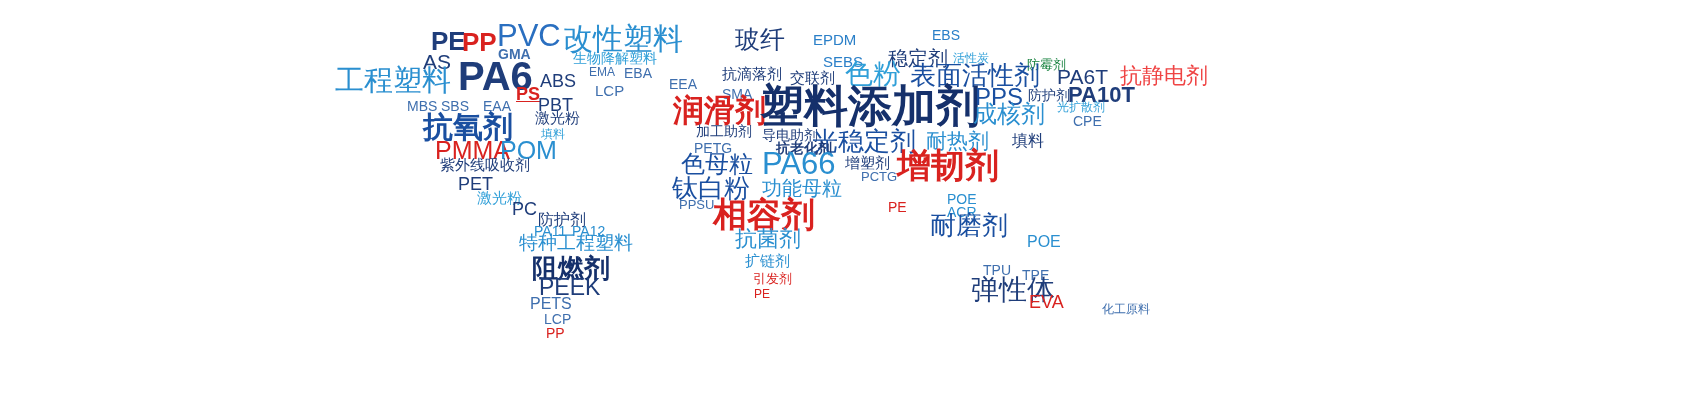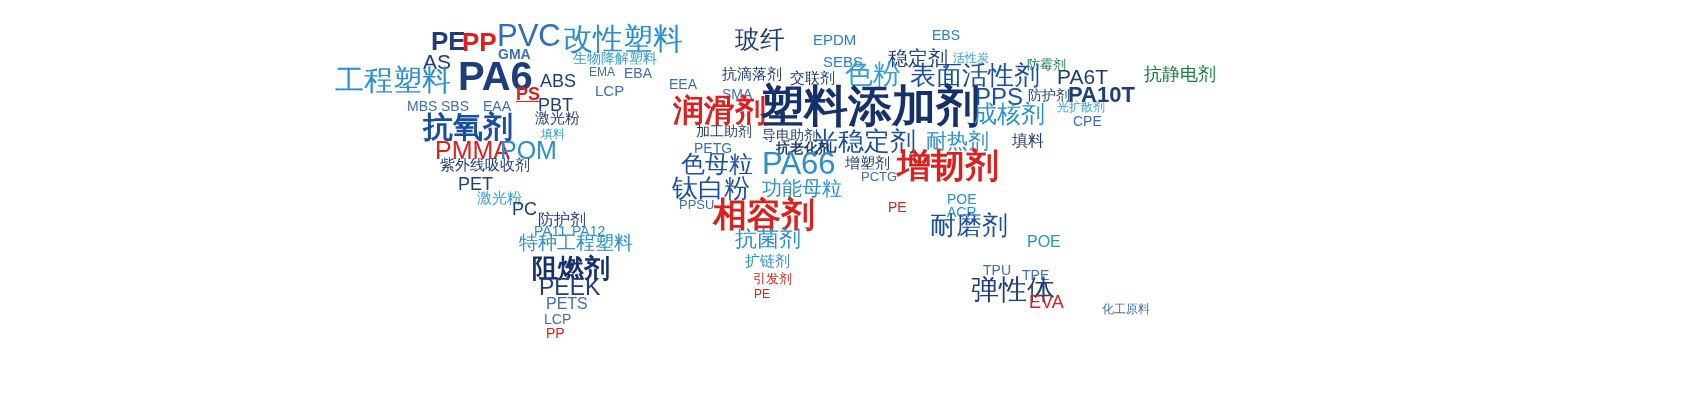"抗静电剂" span.word { color: #15803d -> #ef4444; font-size: 18px -> 22px; margin-left: 24px -> none }
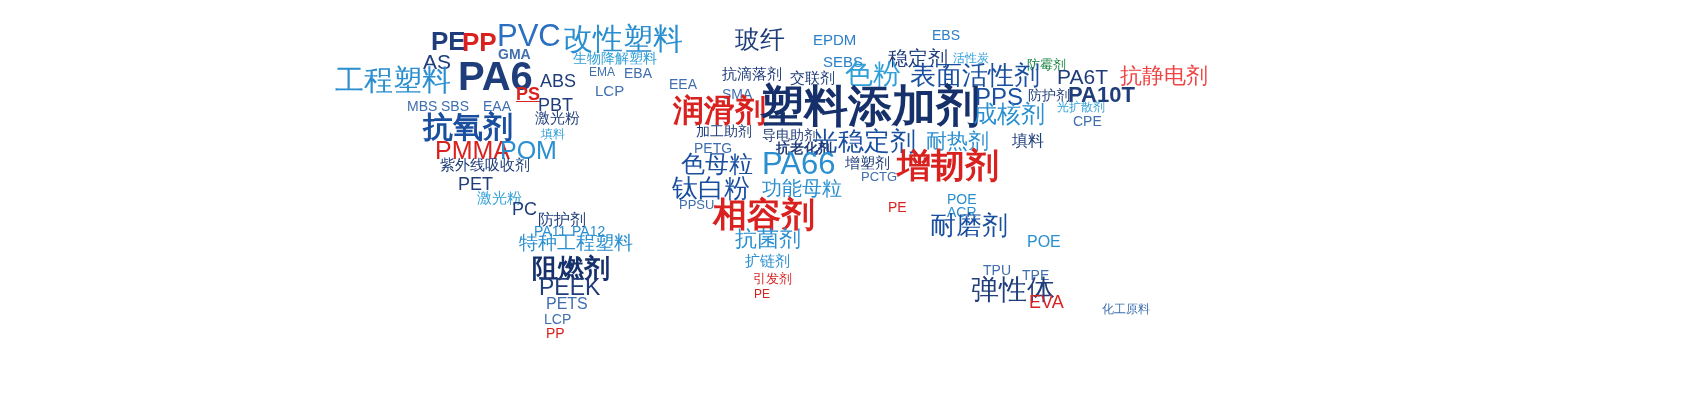"PETS" span.word { left: 546px -> 530px }
